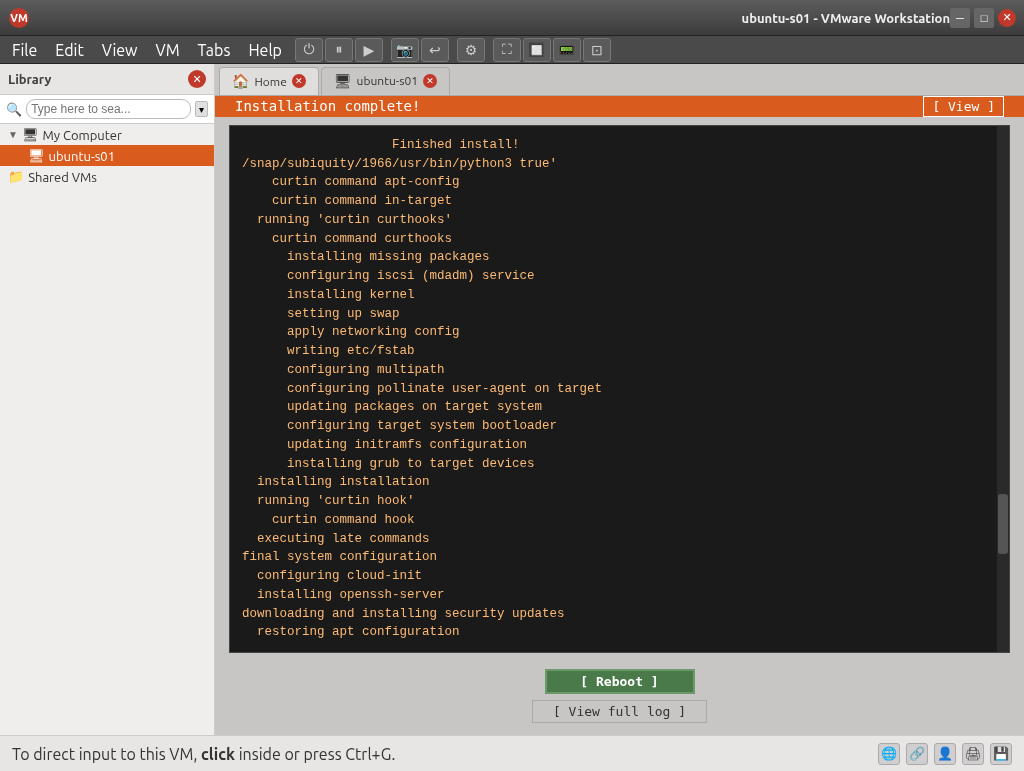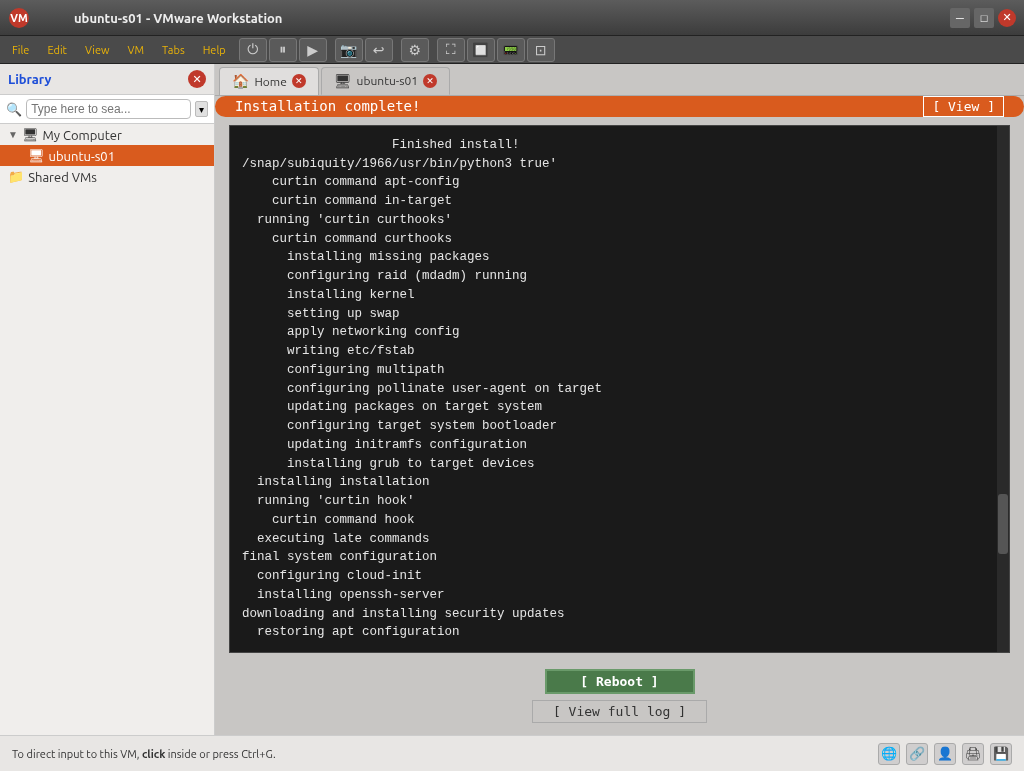"ubuntu-s01 - VMware Workstation" #titlebar-title { text-align: left -> right }
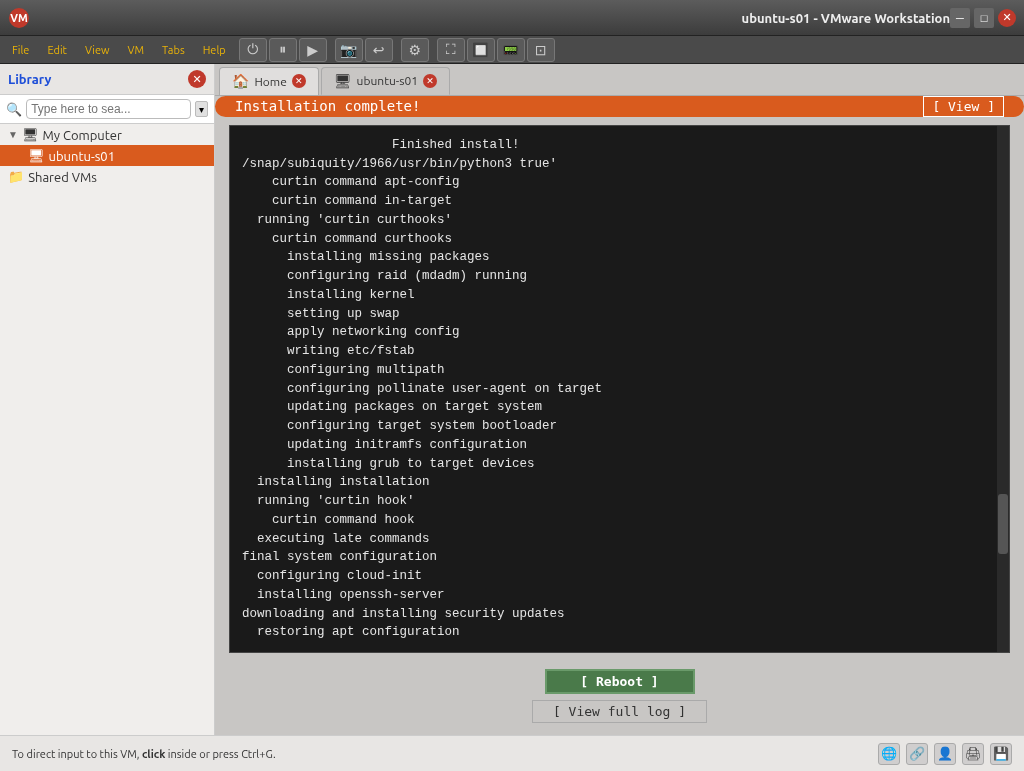"File" .menu-item { color: #eab308 -> #ffffff; font-size: 11px -> 16px }
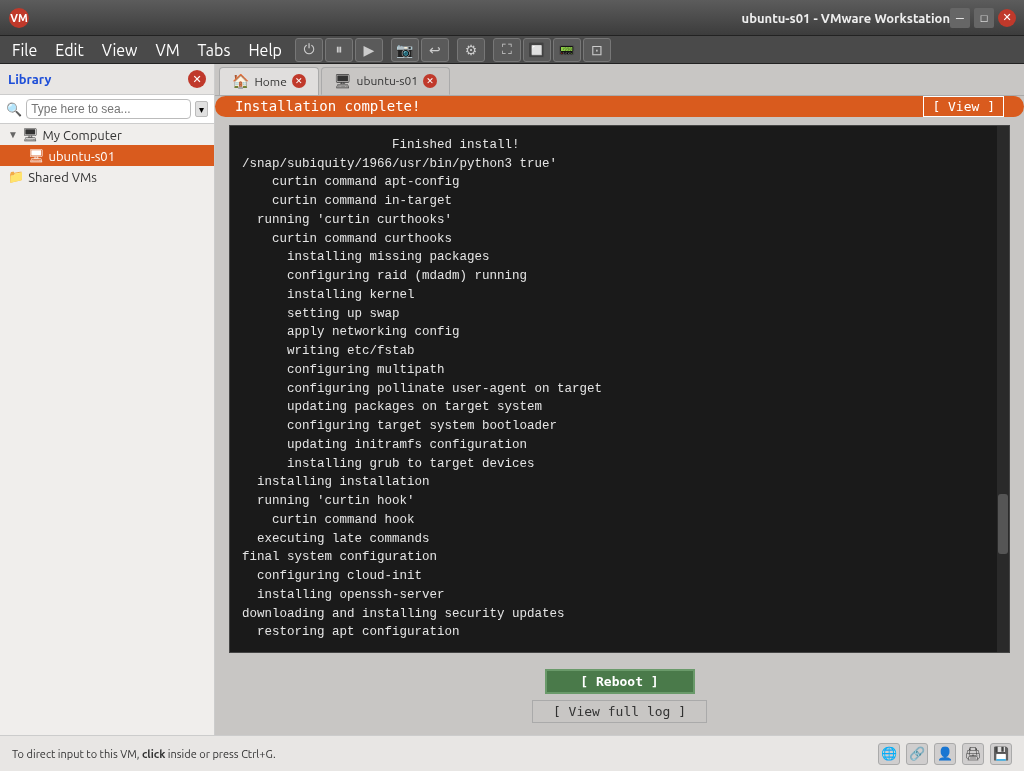"Library" #sidebar-title { color: #1d4ed8 -> #404040 }
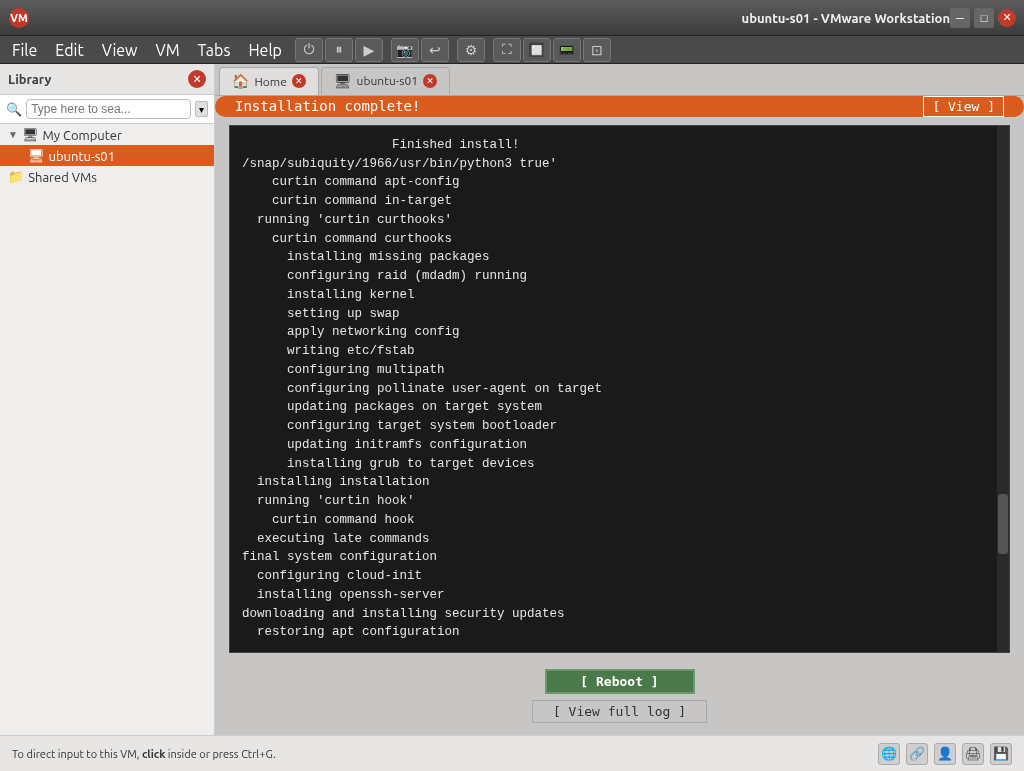"Type here to sea..." input.search-input { border-radius: 4px -> 9px }
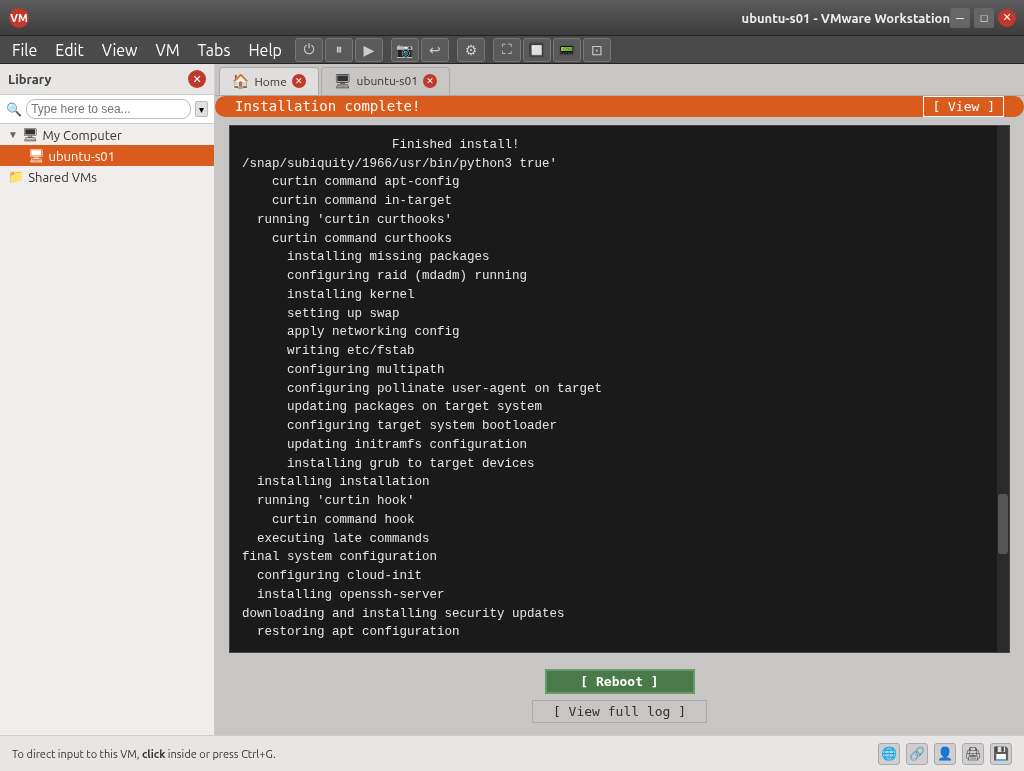"Installation complete!" #install-banner { border-radius: 12px -> none }
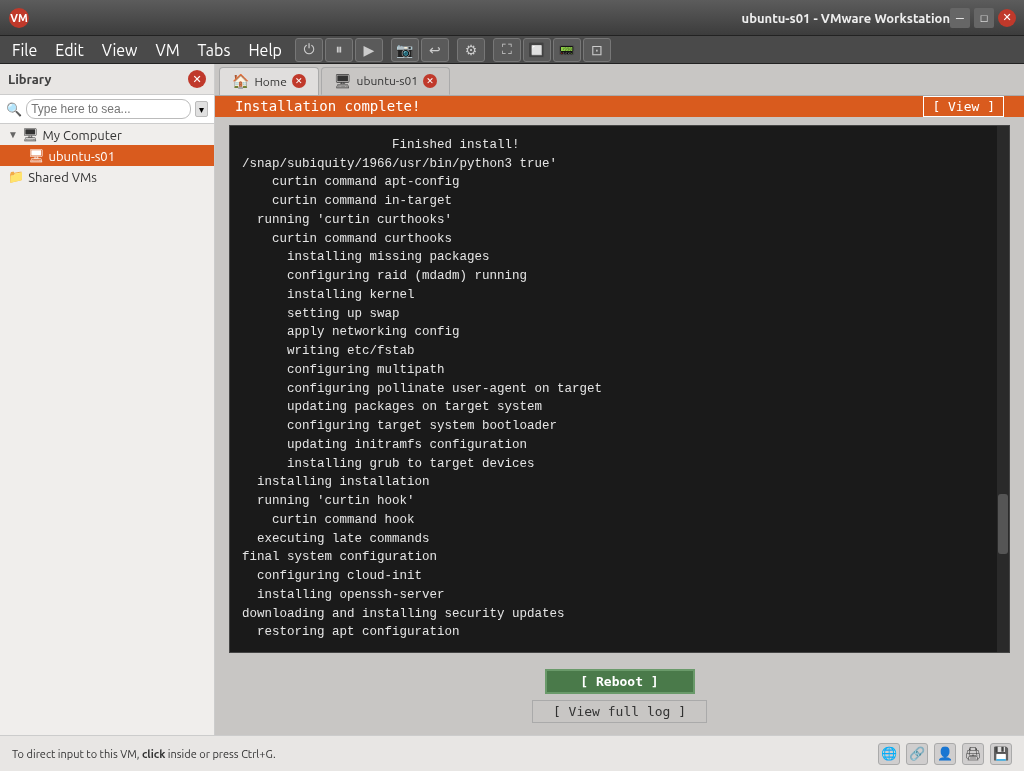"Finished install!" #terminal { color: #e5e5e5 -> #fdba74 }
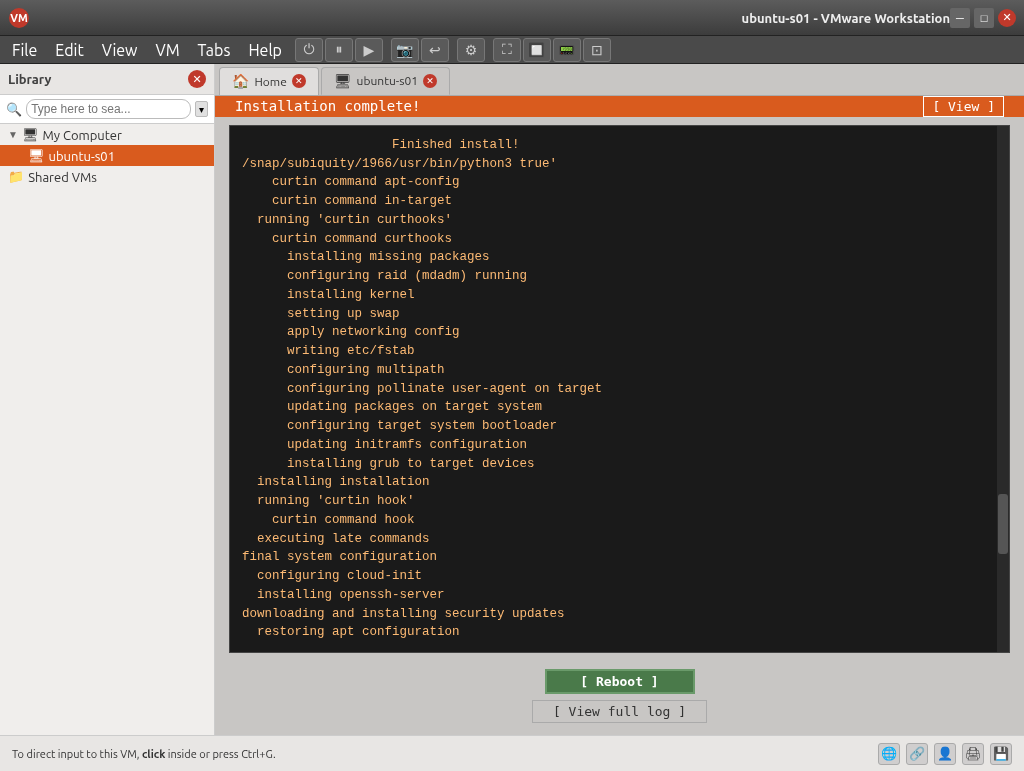"configuring raid (mdadm) running" div.terminal-line { text: raid (mdadm) running -> iscsi (mdadm) service }
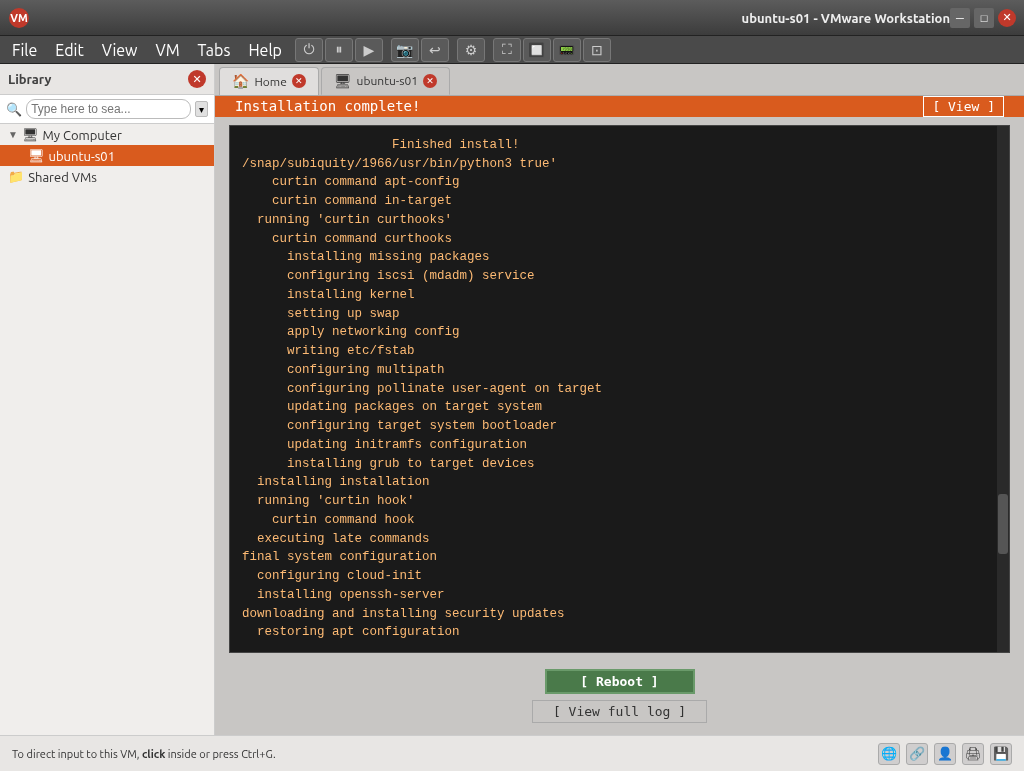"To direct input to this" div { font-size: 11px -> 16px }
